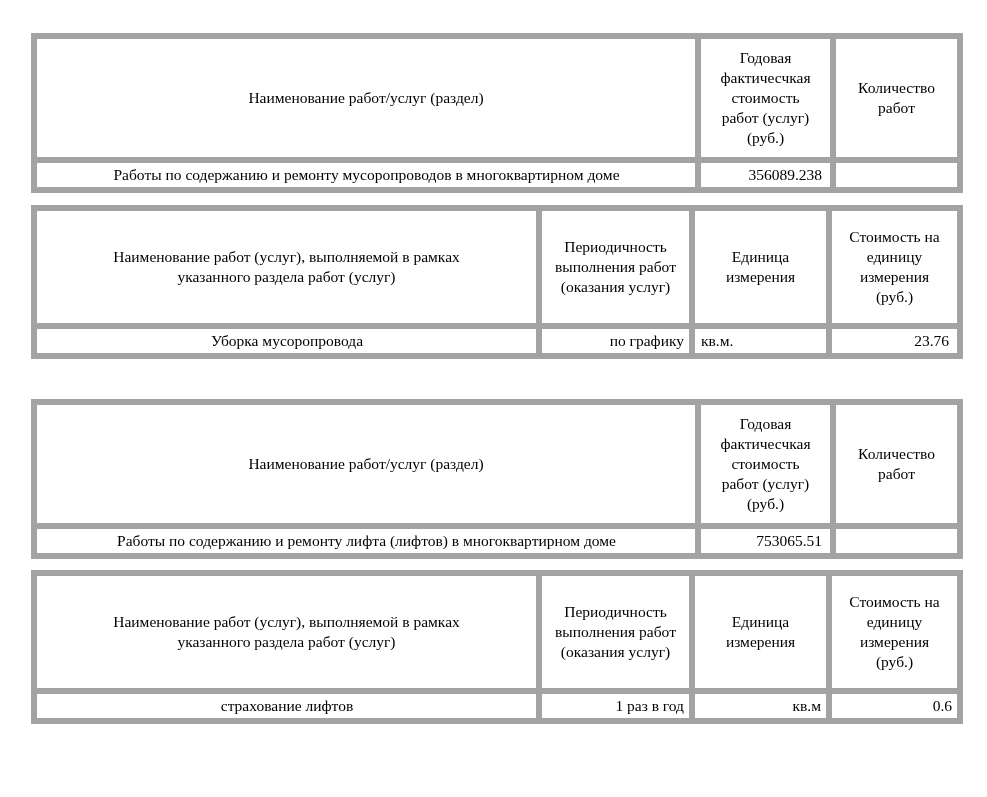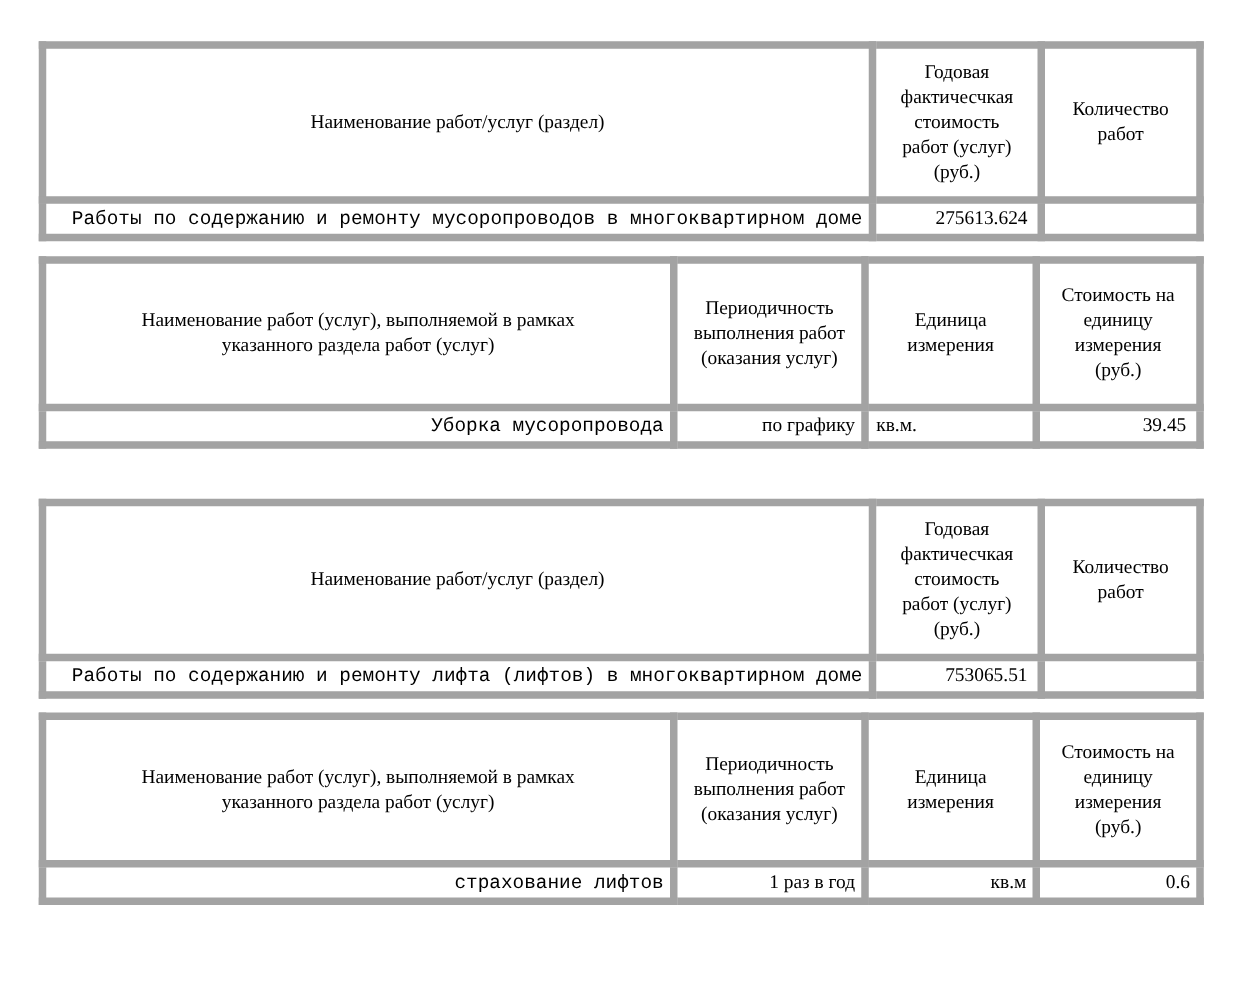"Работы по содержанию и ремонту" .doc-table td.name-cell { font-family: Liberation Mono, monospace -> none; text-align: right -> center }
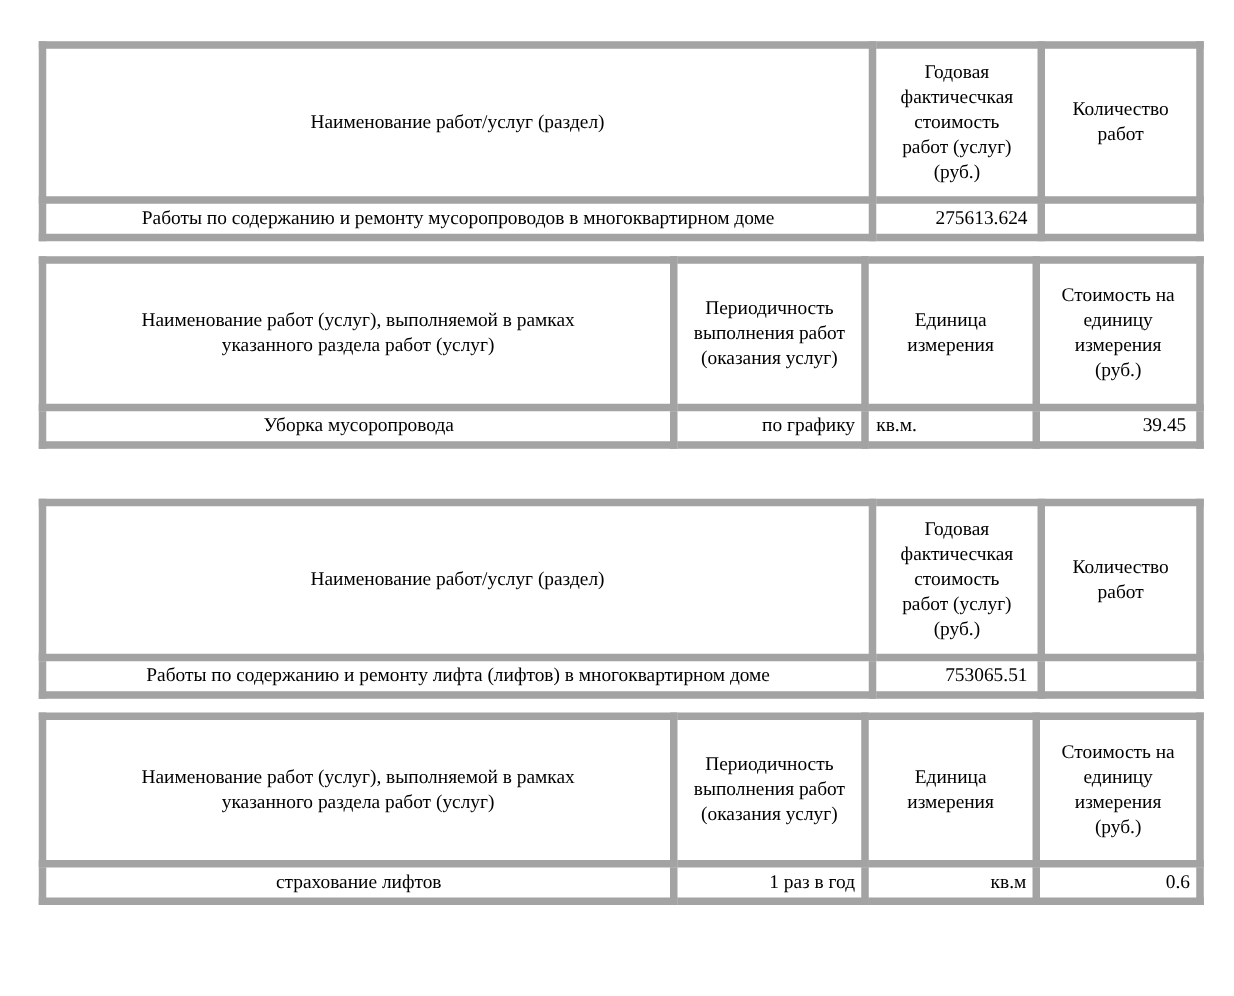"275613.624" td.right-cell { text: 275613.624 -> 356089.238 }
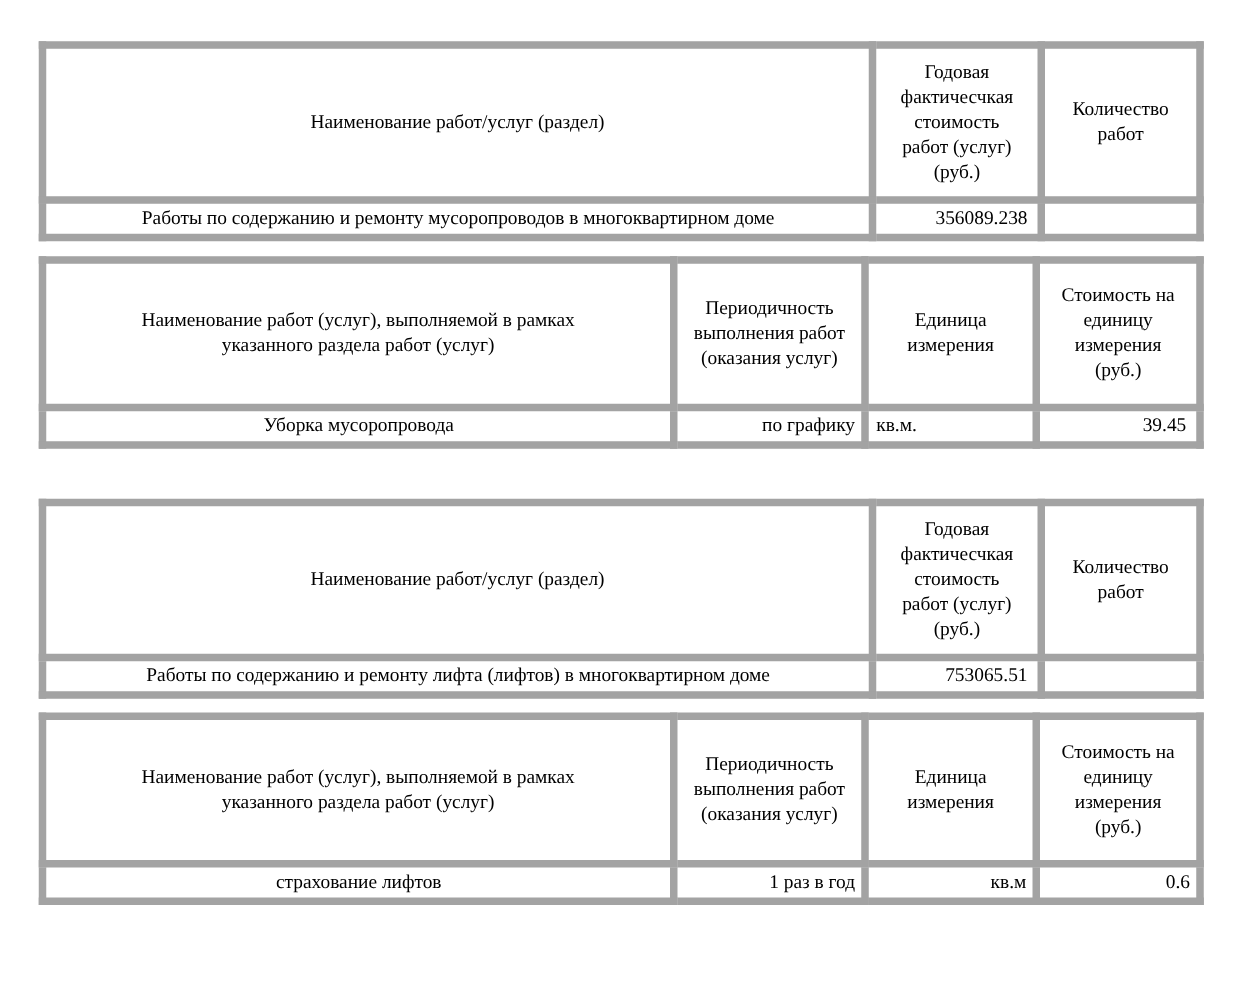"39.45" td.right-cell { text: 39.45 -> 23.76 }
